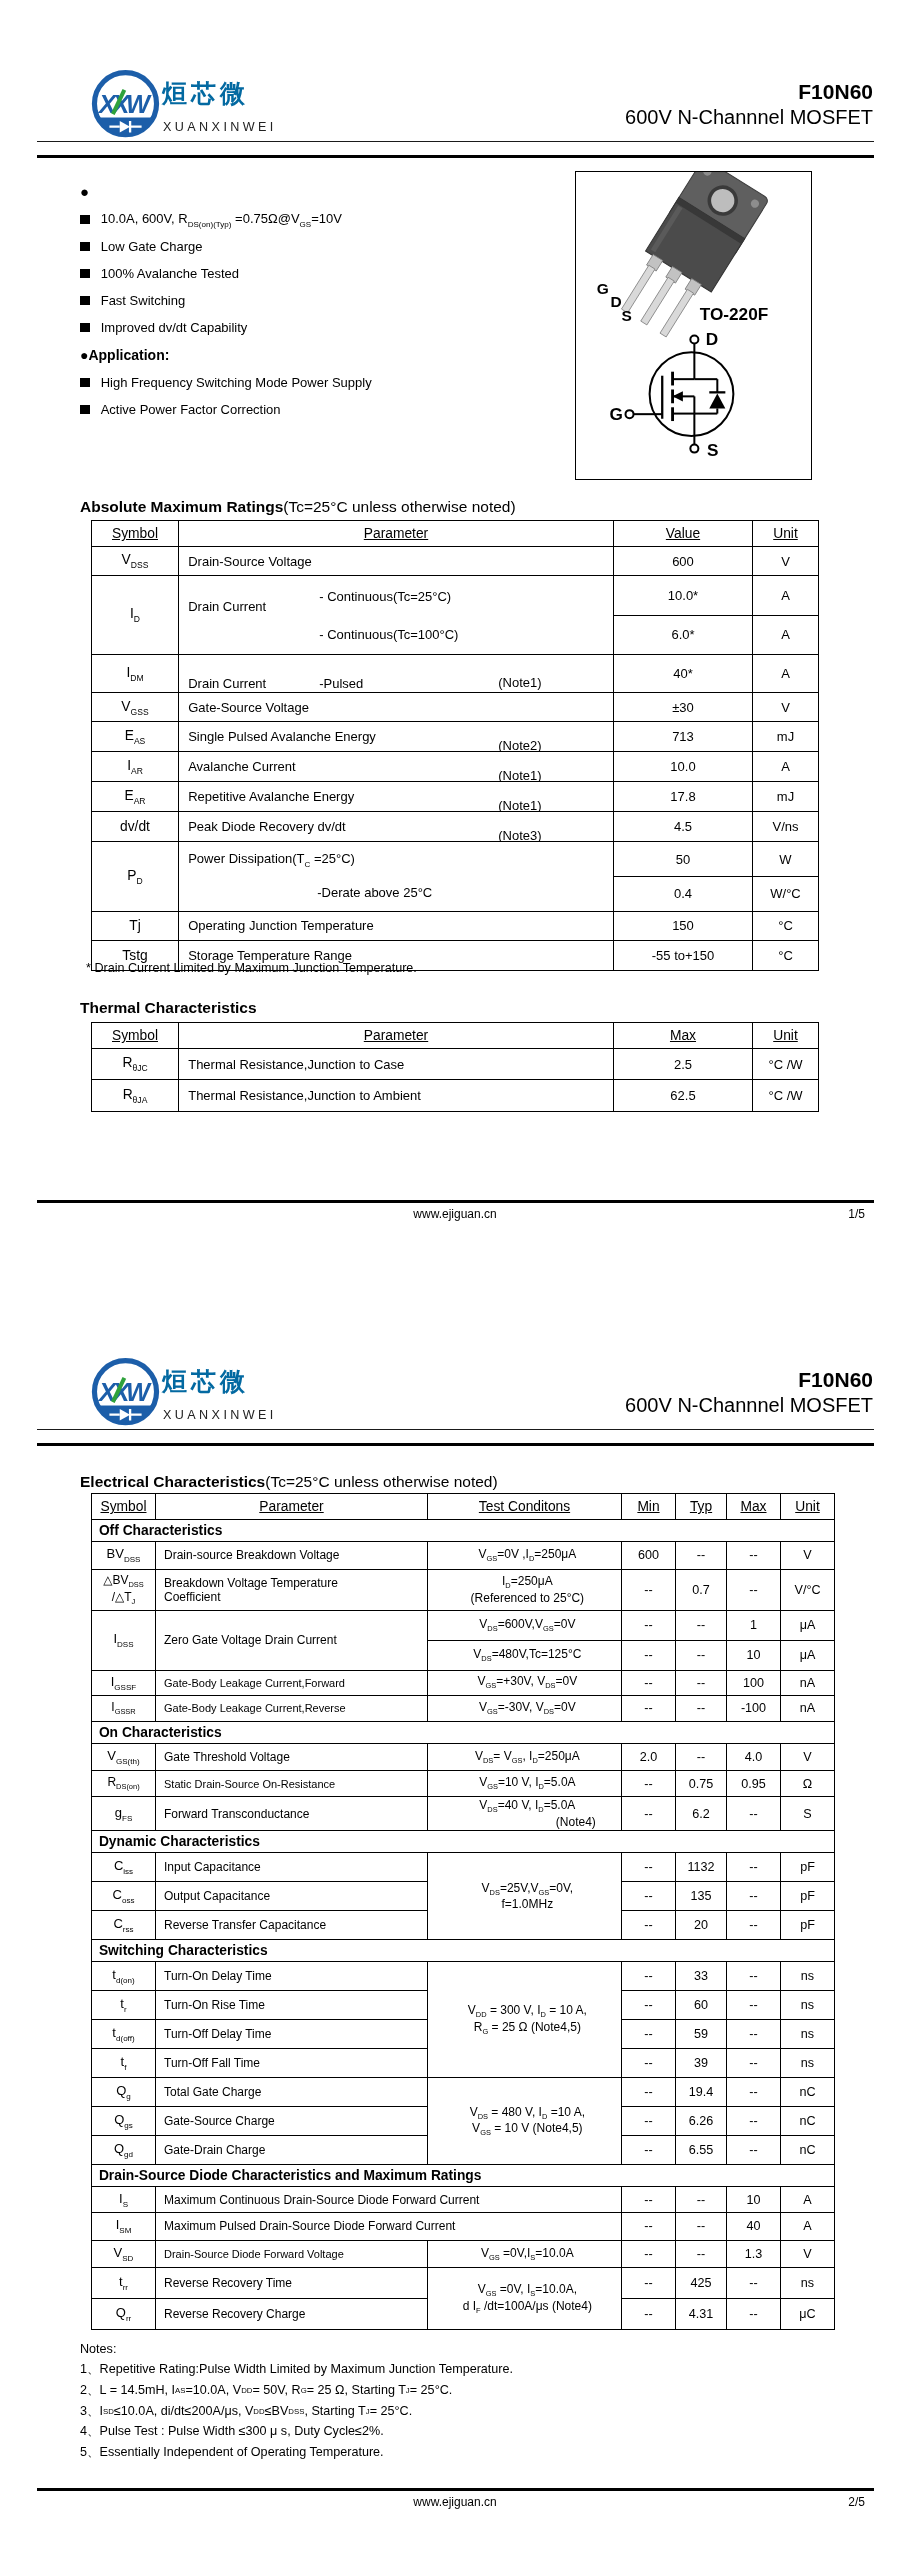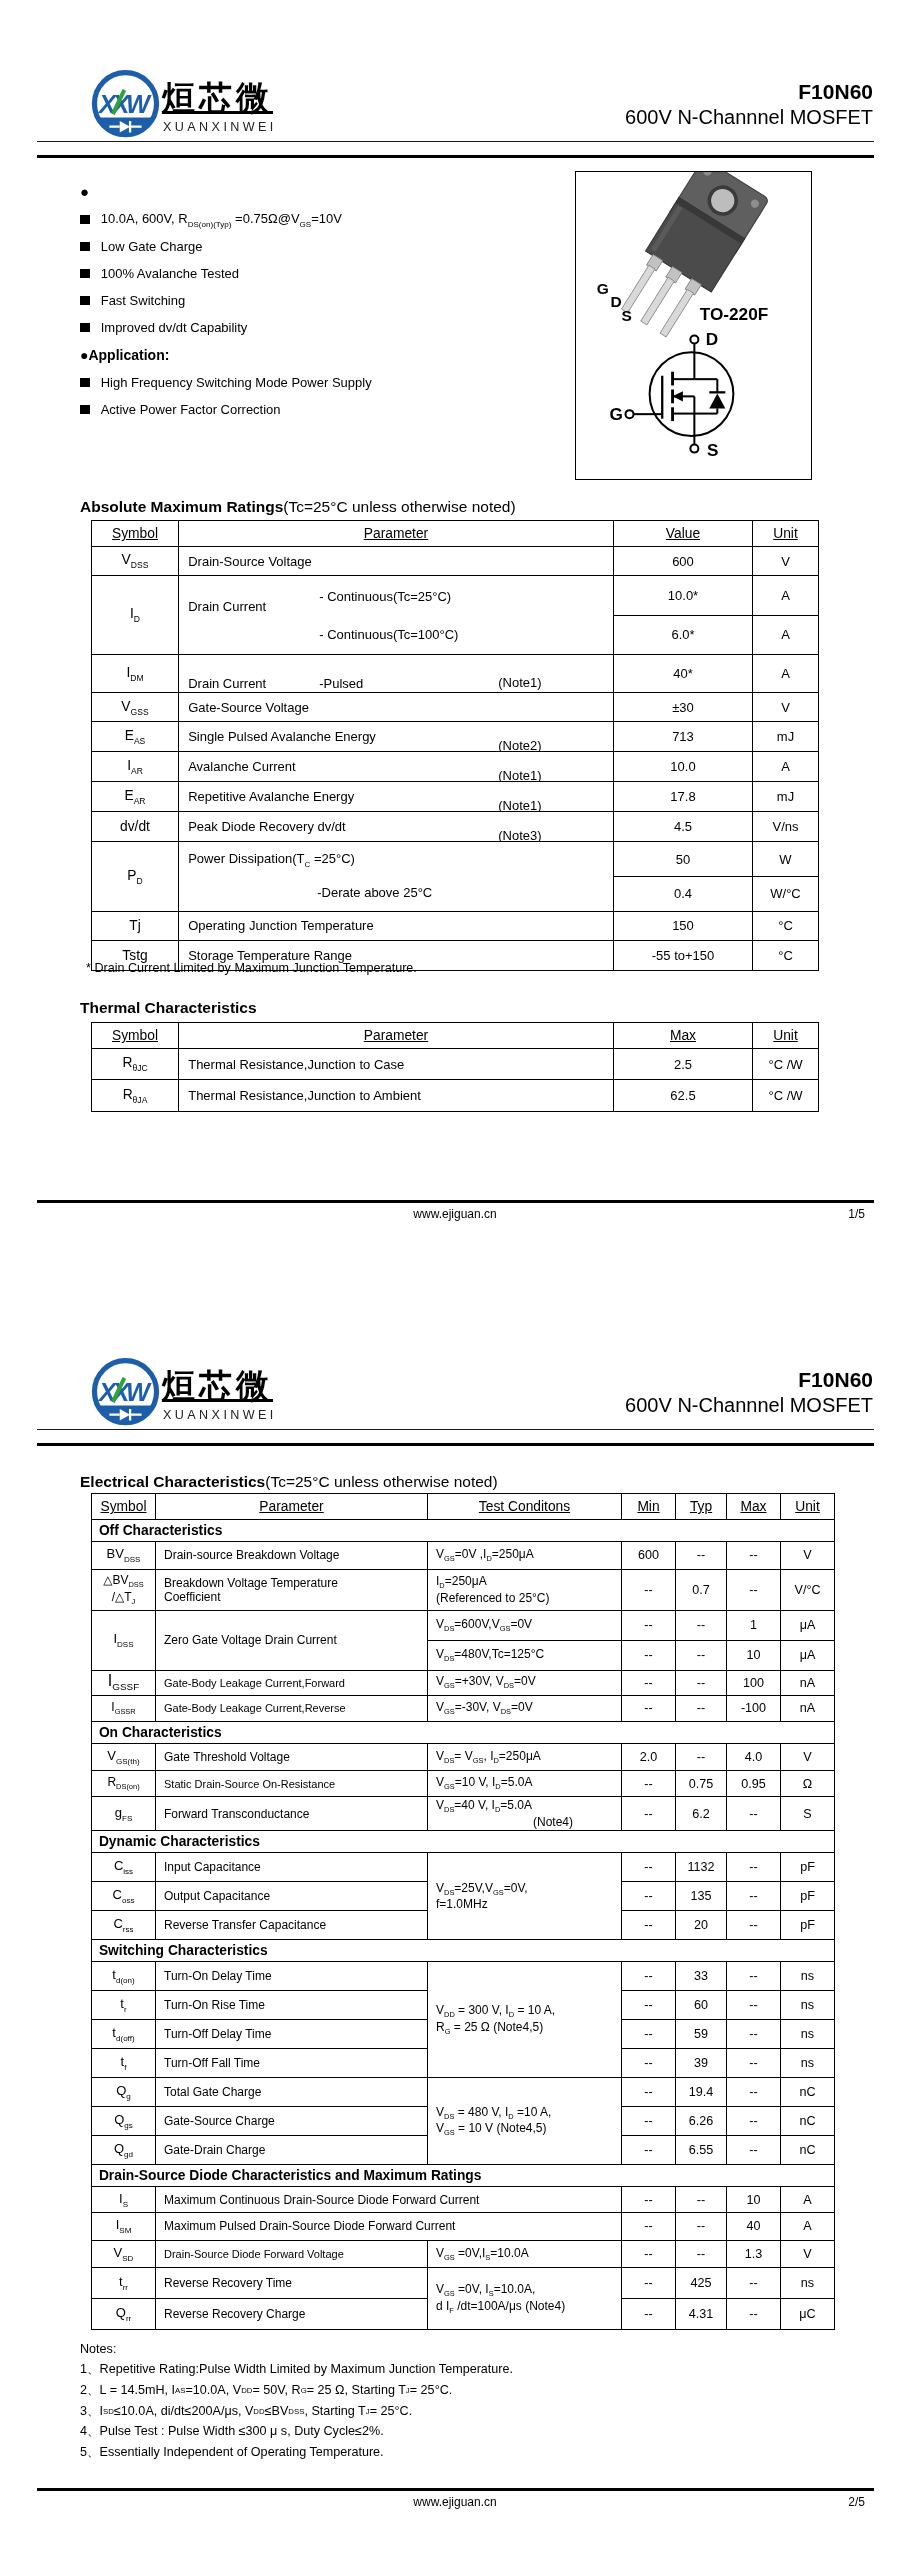"烜芯微" .logo-cn { color: #000000 -> #0369a1; font-size: 33px -> 25px; text-decoration: underline -> none }
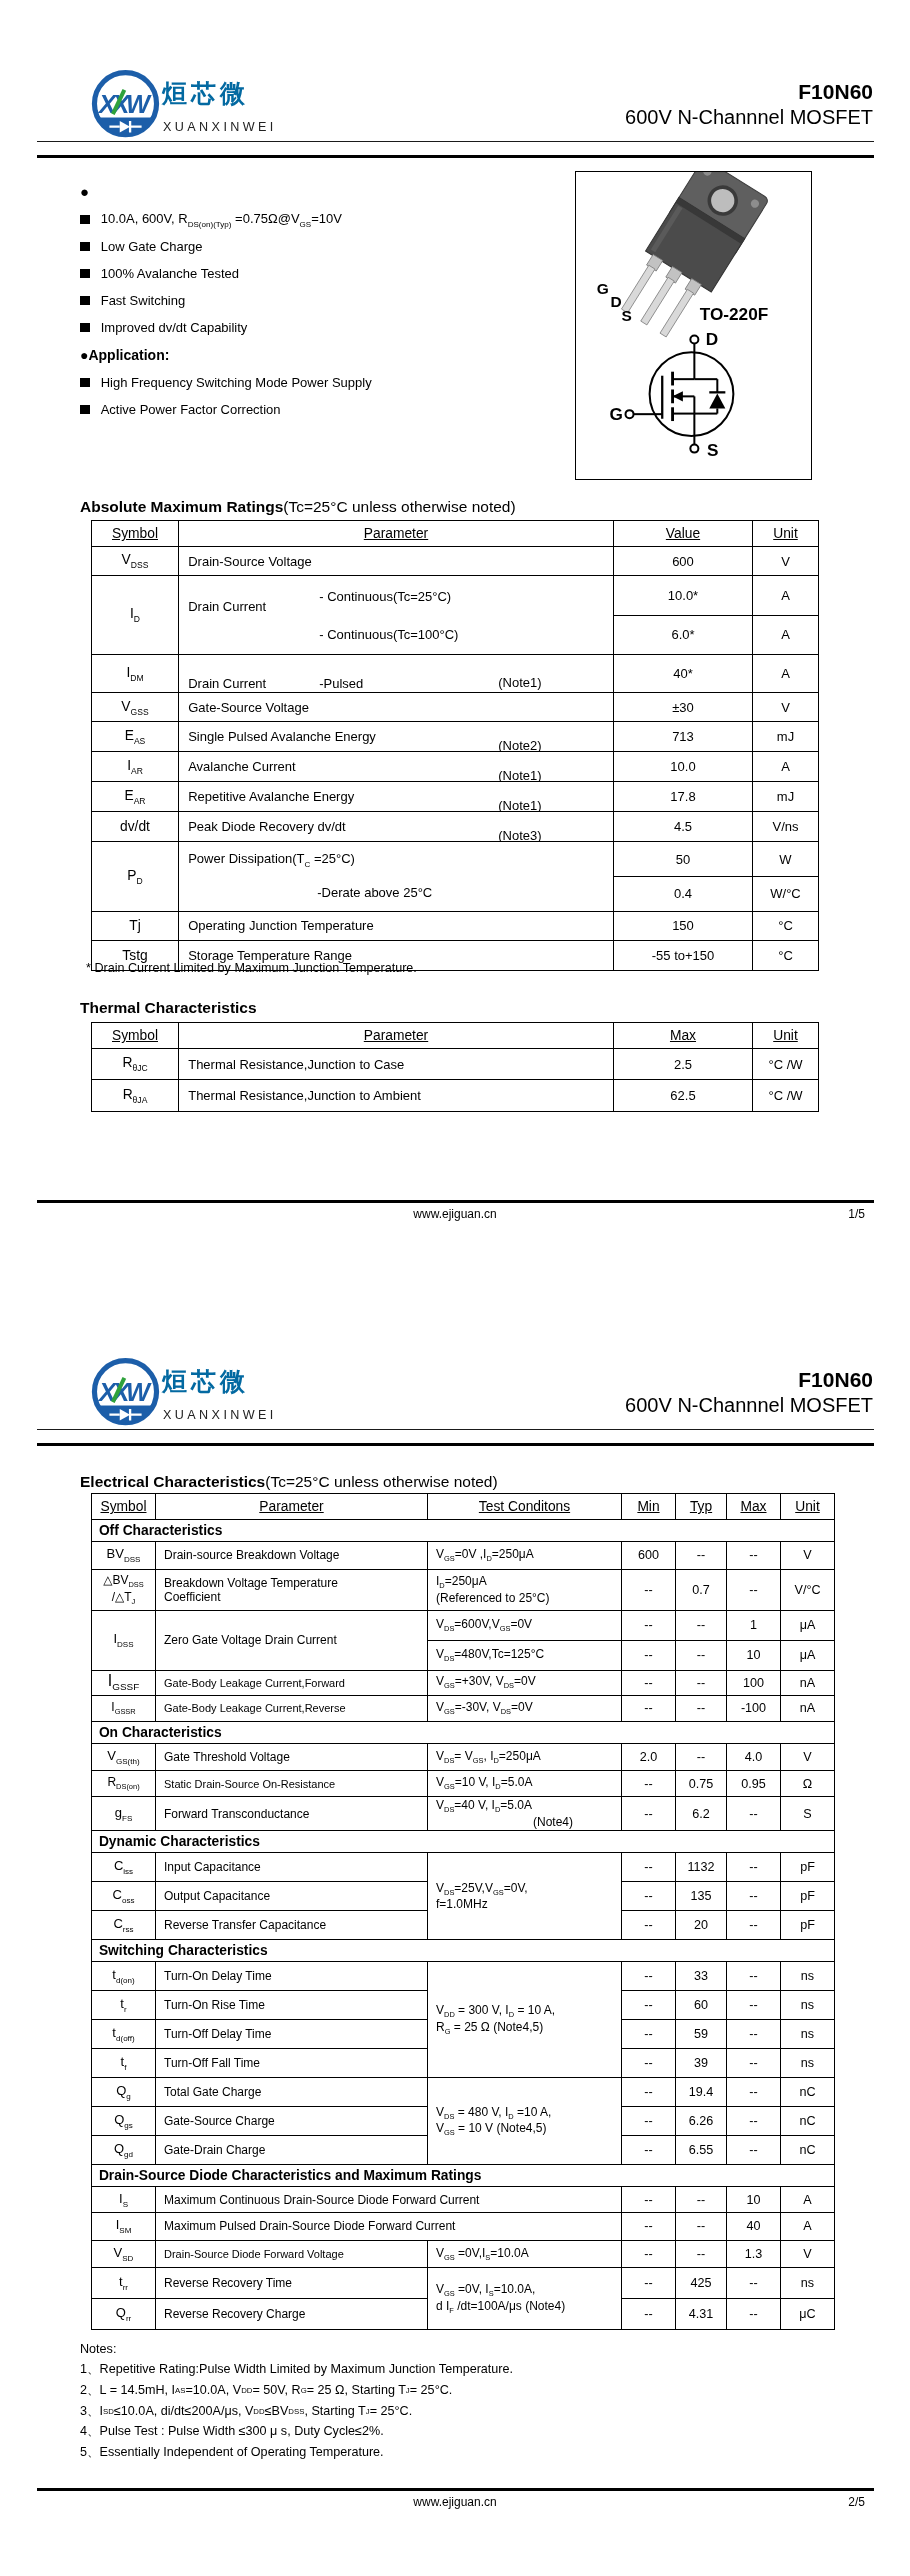"VGS=0V ,ID=250μA" .ec td.tc { text-align: left -> center }
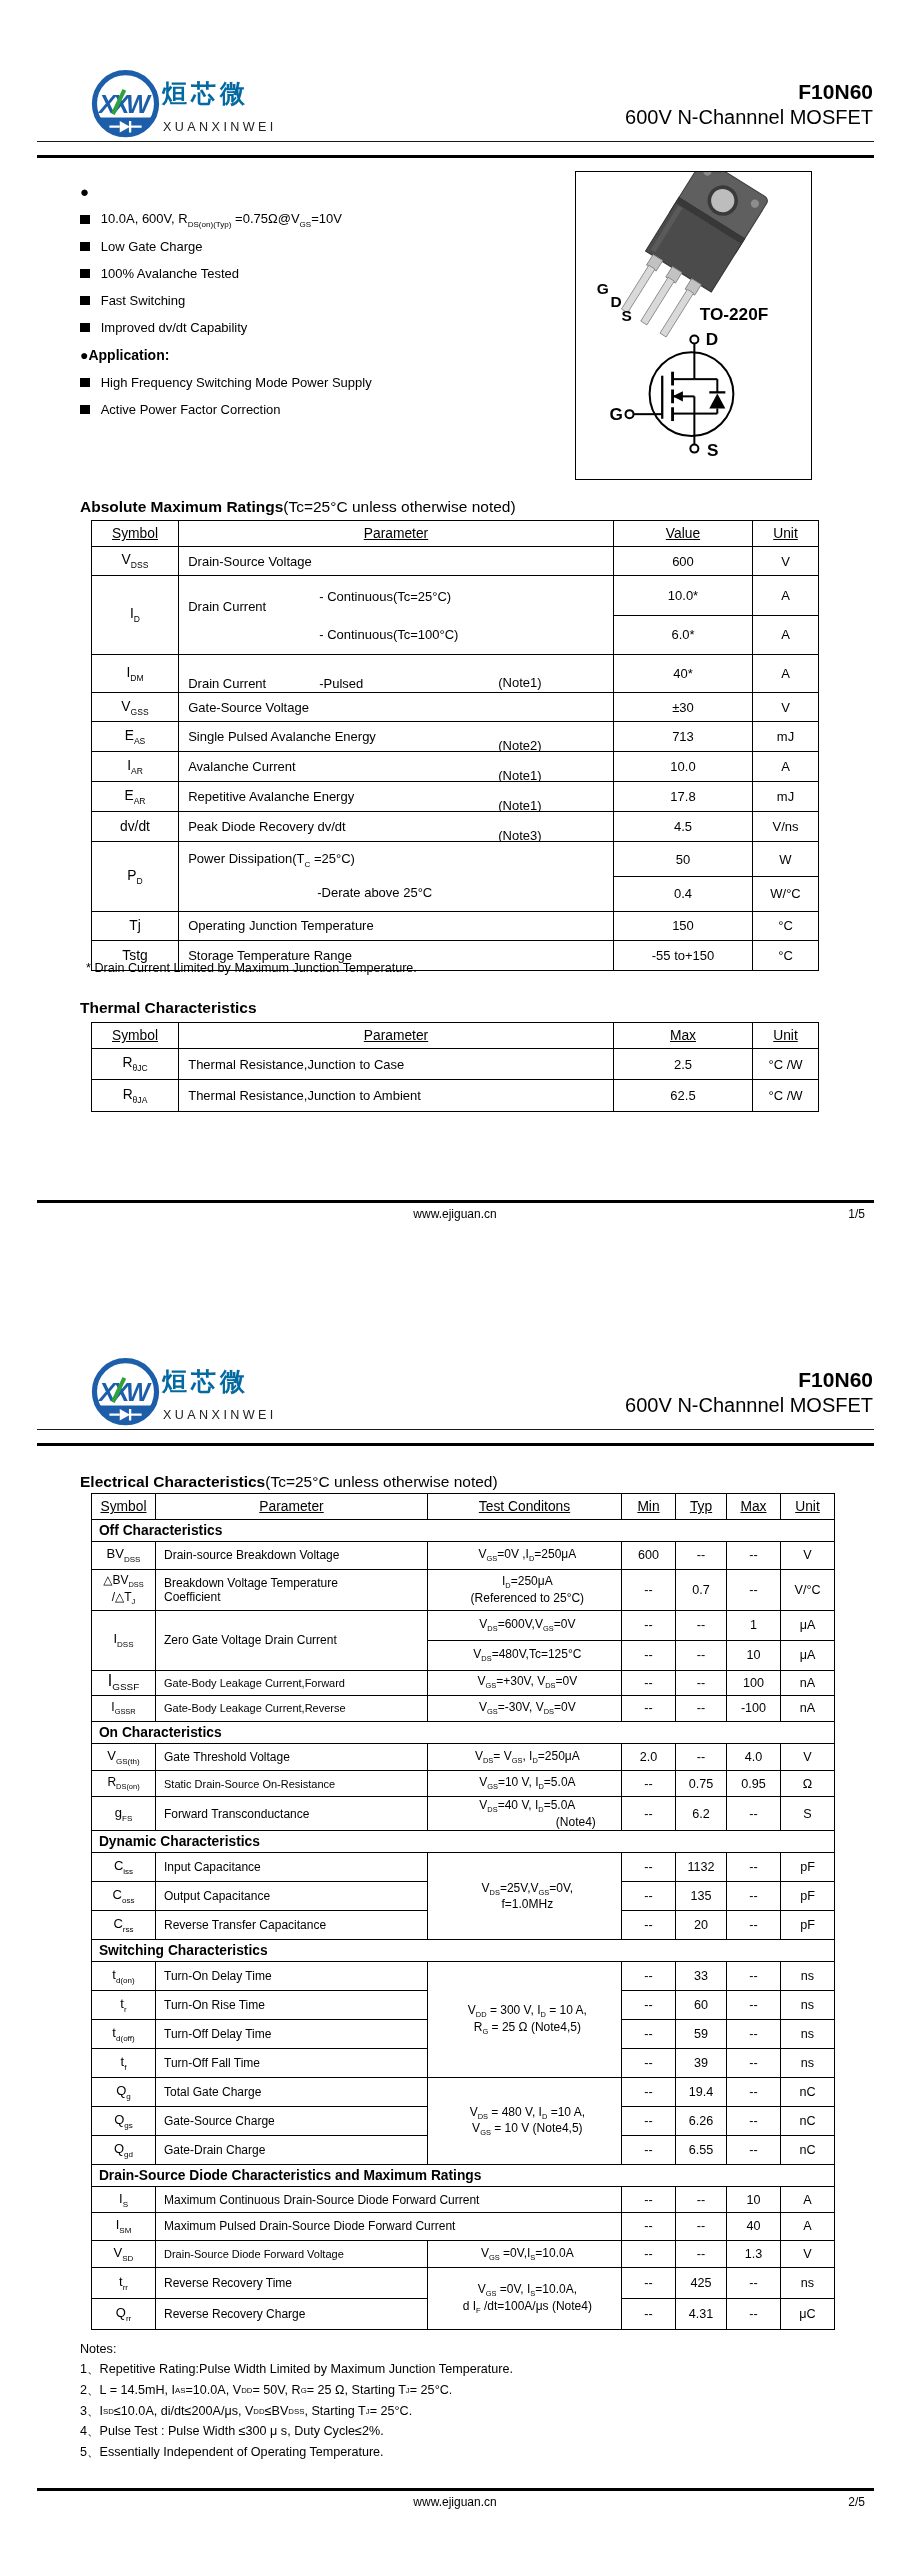"IGSSF" td.sym { font-size: 16px -> 13px }
